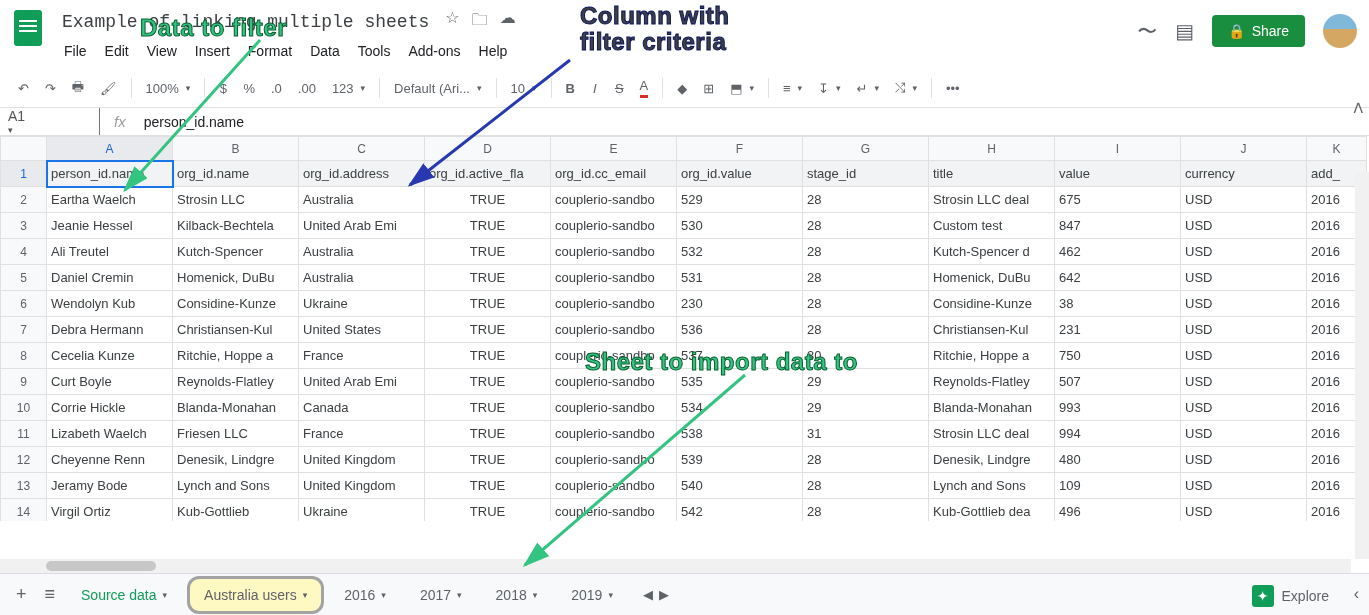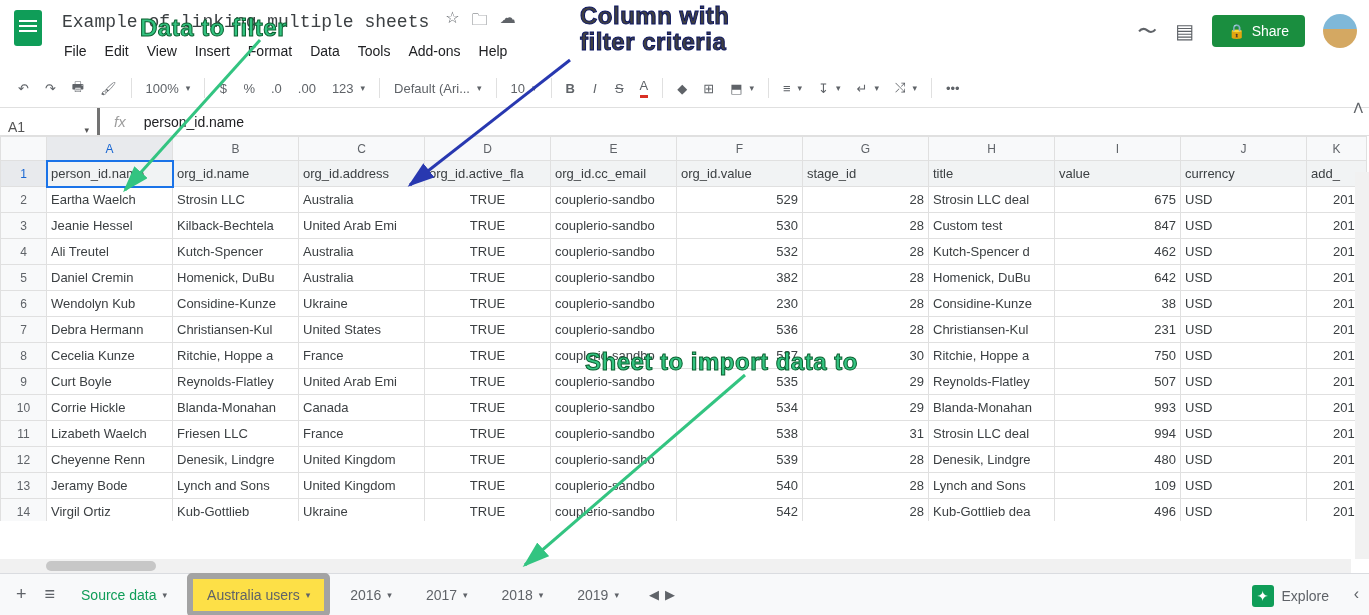"A1" .name-box { align-items: flex-end -> flex-start; border-right: 3px solid #737373 -> 1px solid #737373; flex-direction: none -> column }
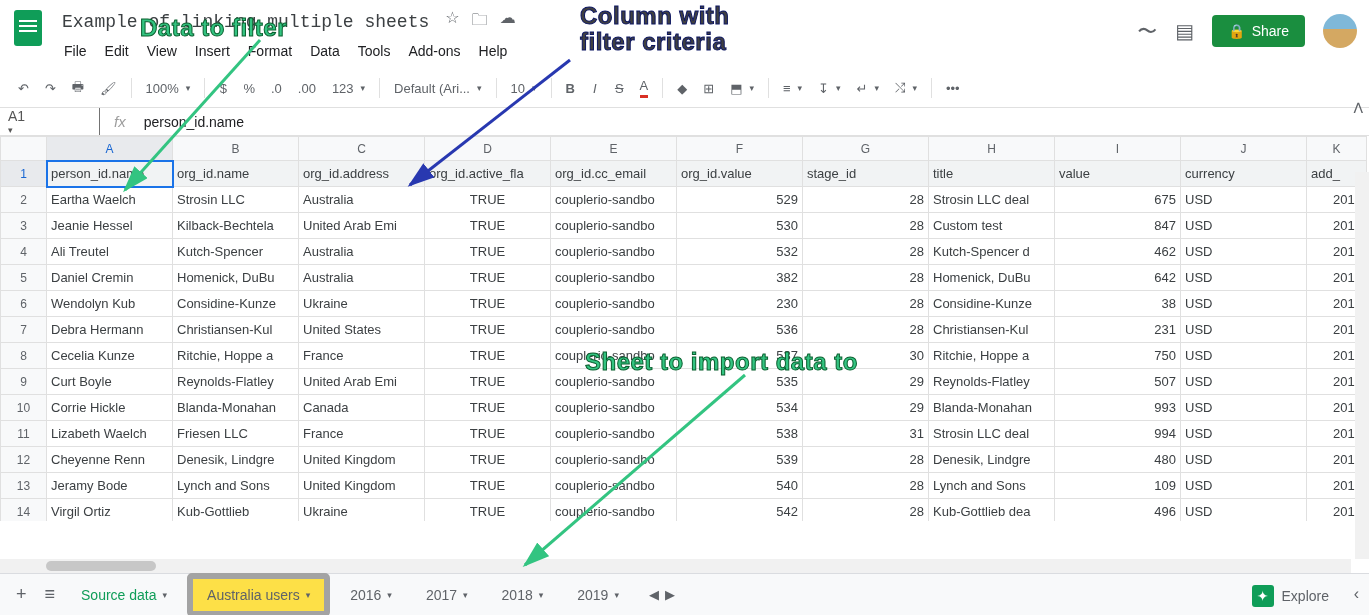"529" td.num { text-align: right -> none }
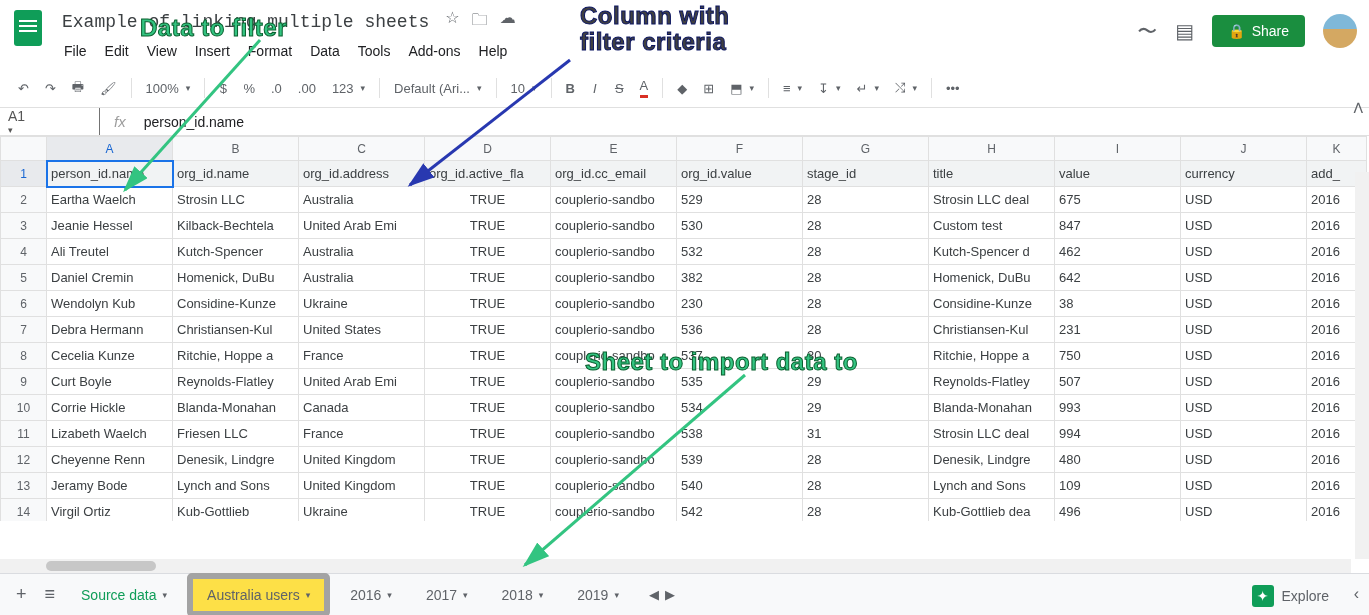"382" td.num { text: 382 -> 531 }
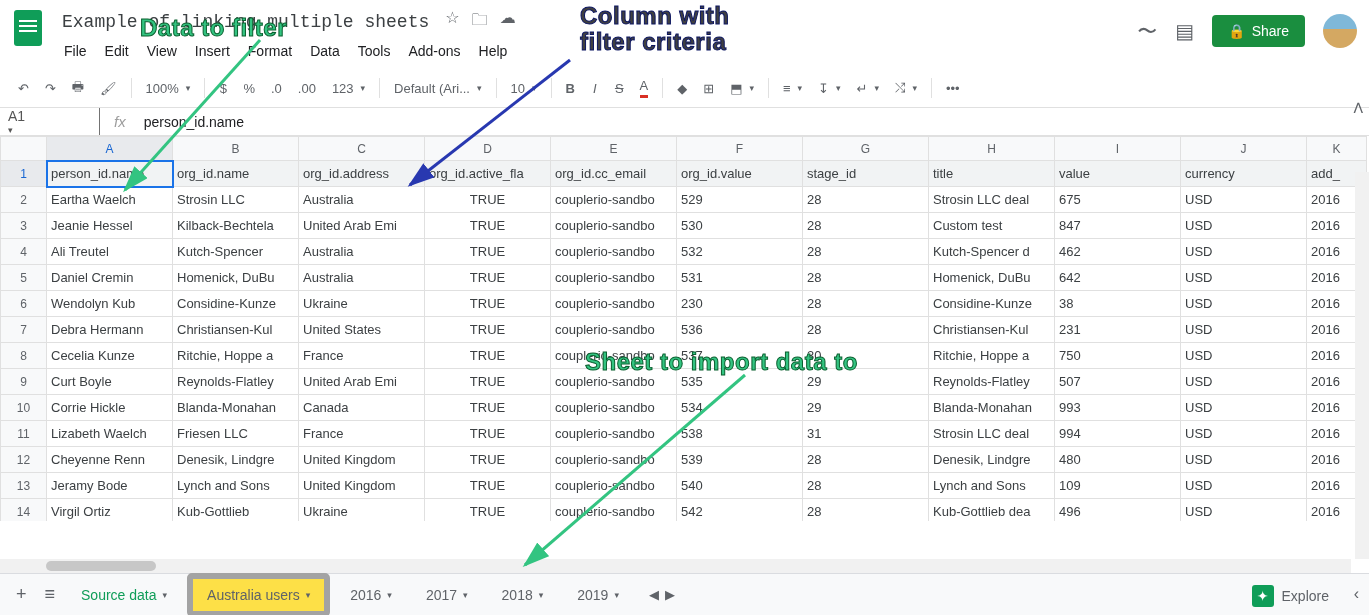"Australia users" .sheet-tab.selected { background: #fde047 -> #fef9c3; border: 6px solid #a3a3a3 -> 3px solid #a3a3a3; border-radius: 5px -> 12px }
